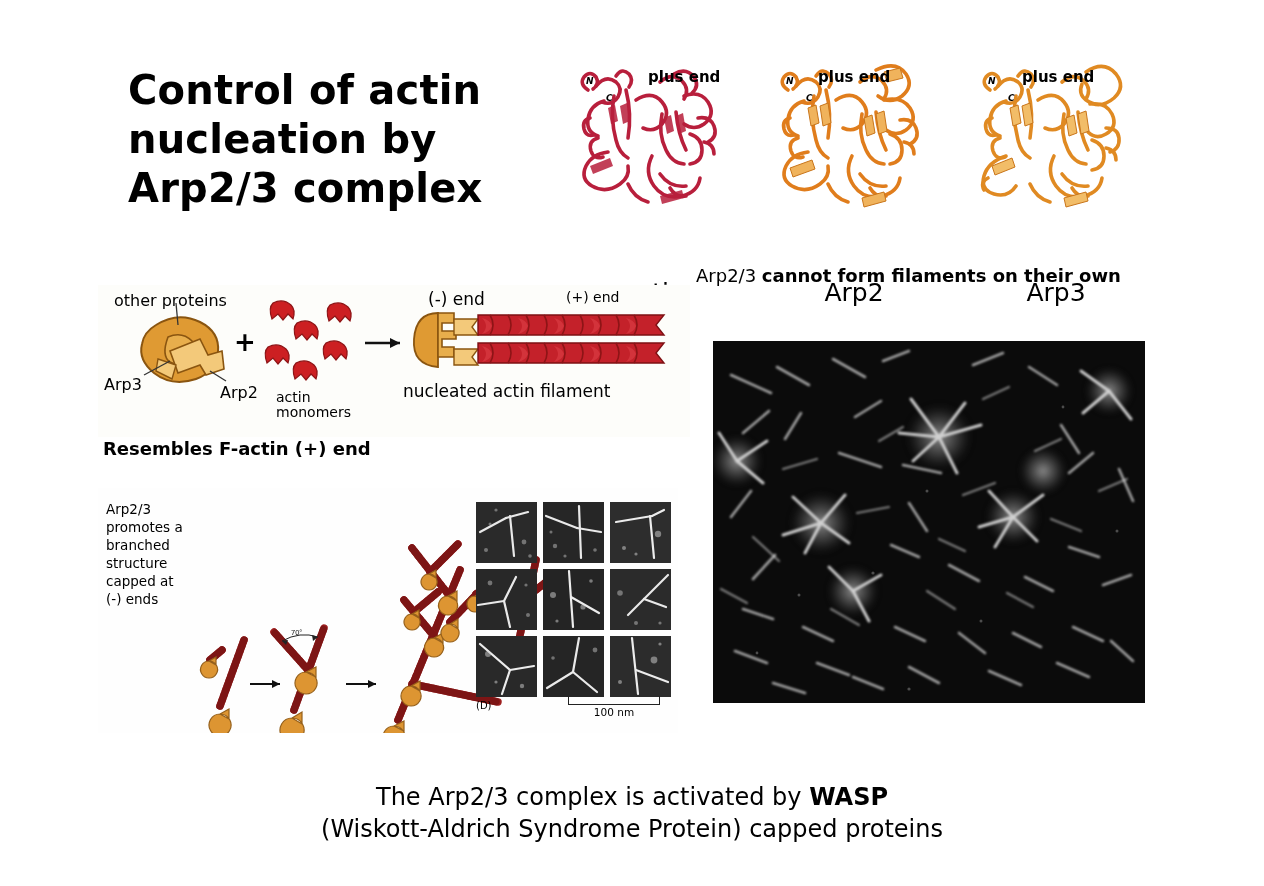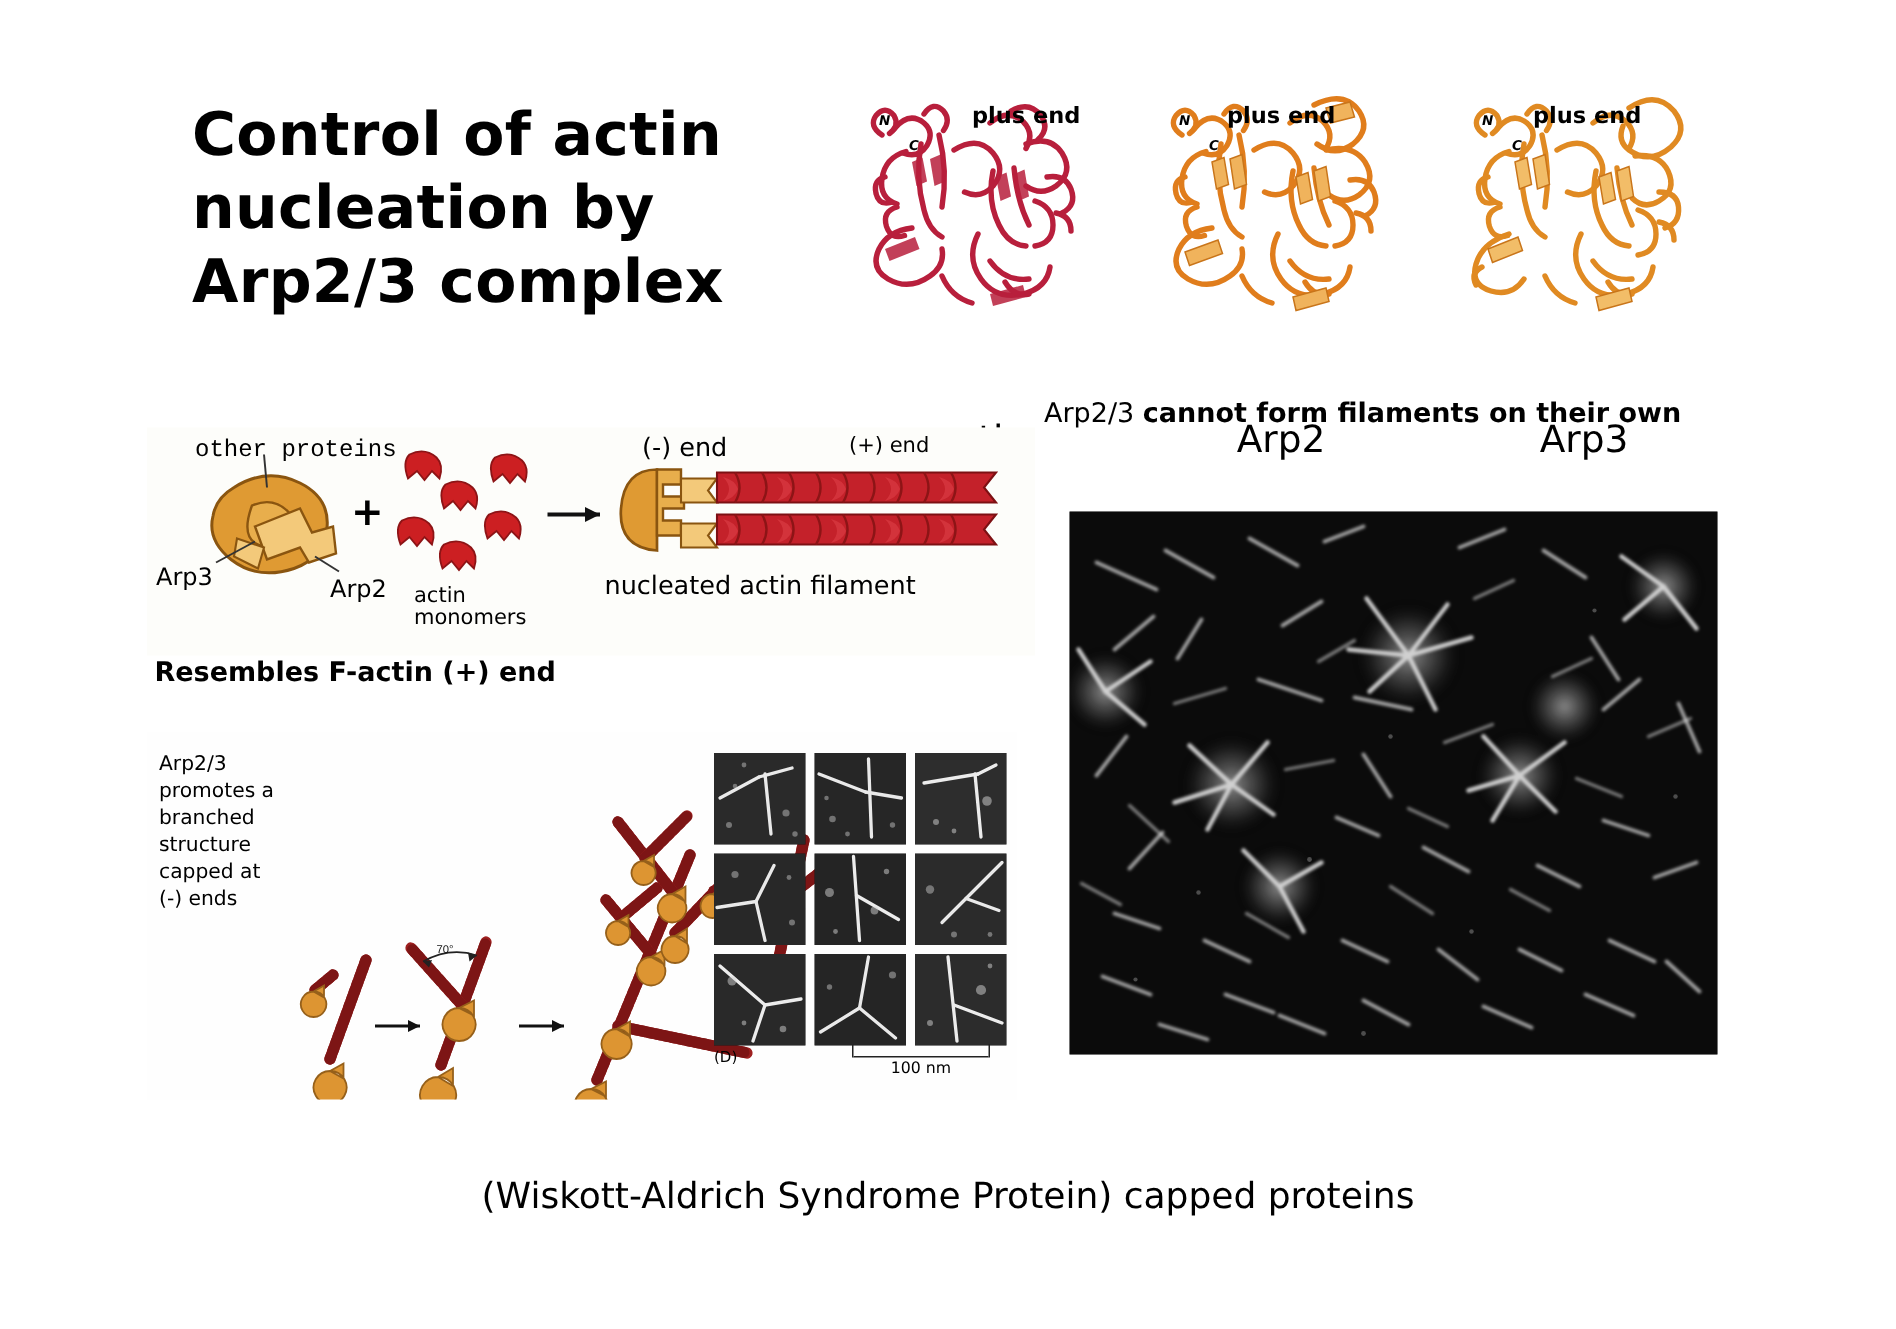"other proteins" span.np-lbl { font-family: Liberation Mono, monospace -> none; left: 32px -> 16px }
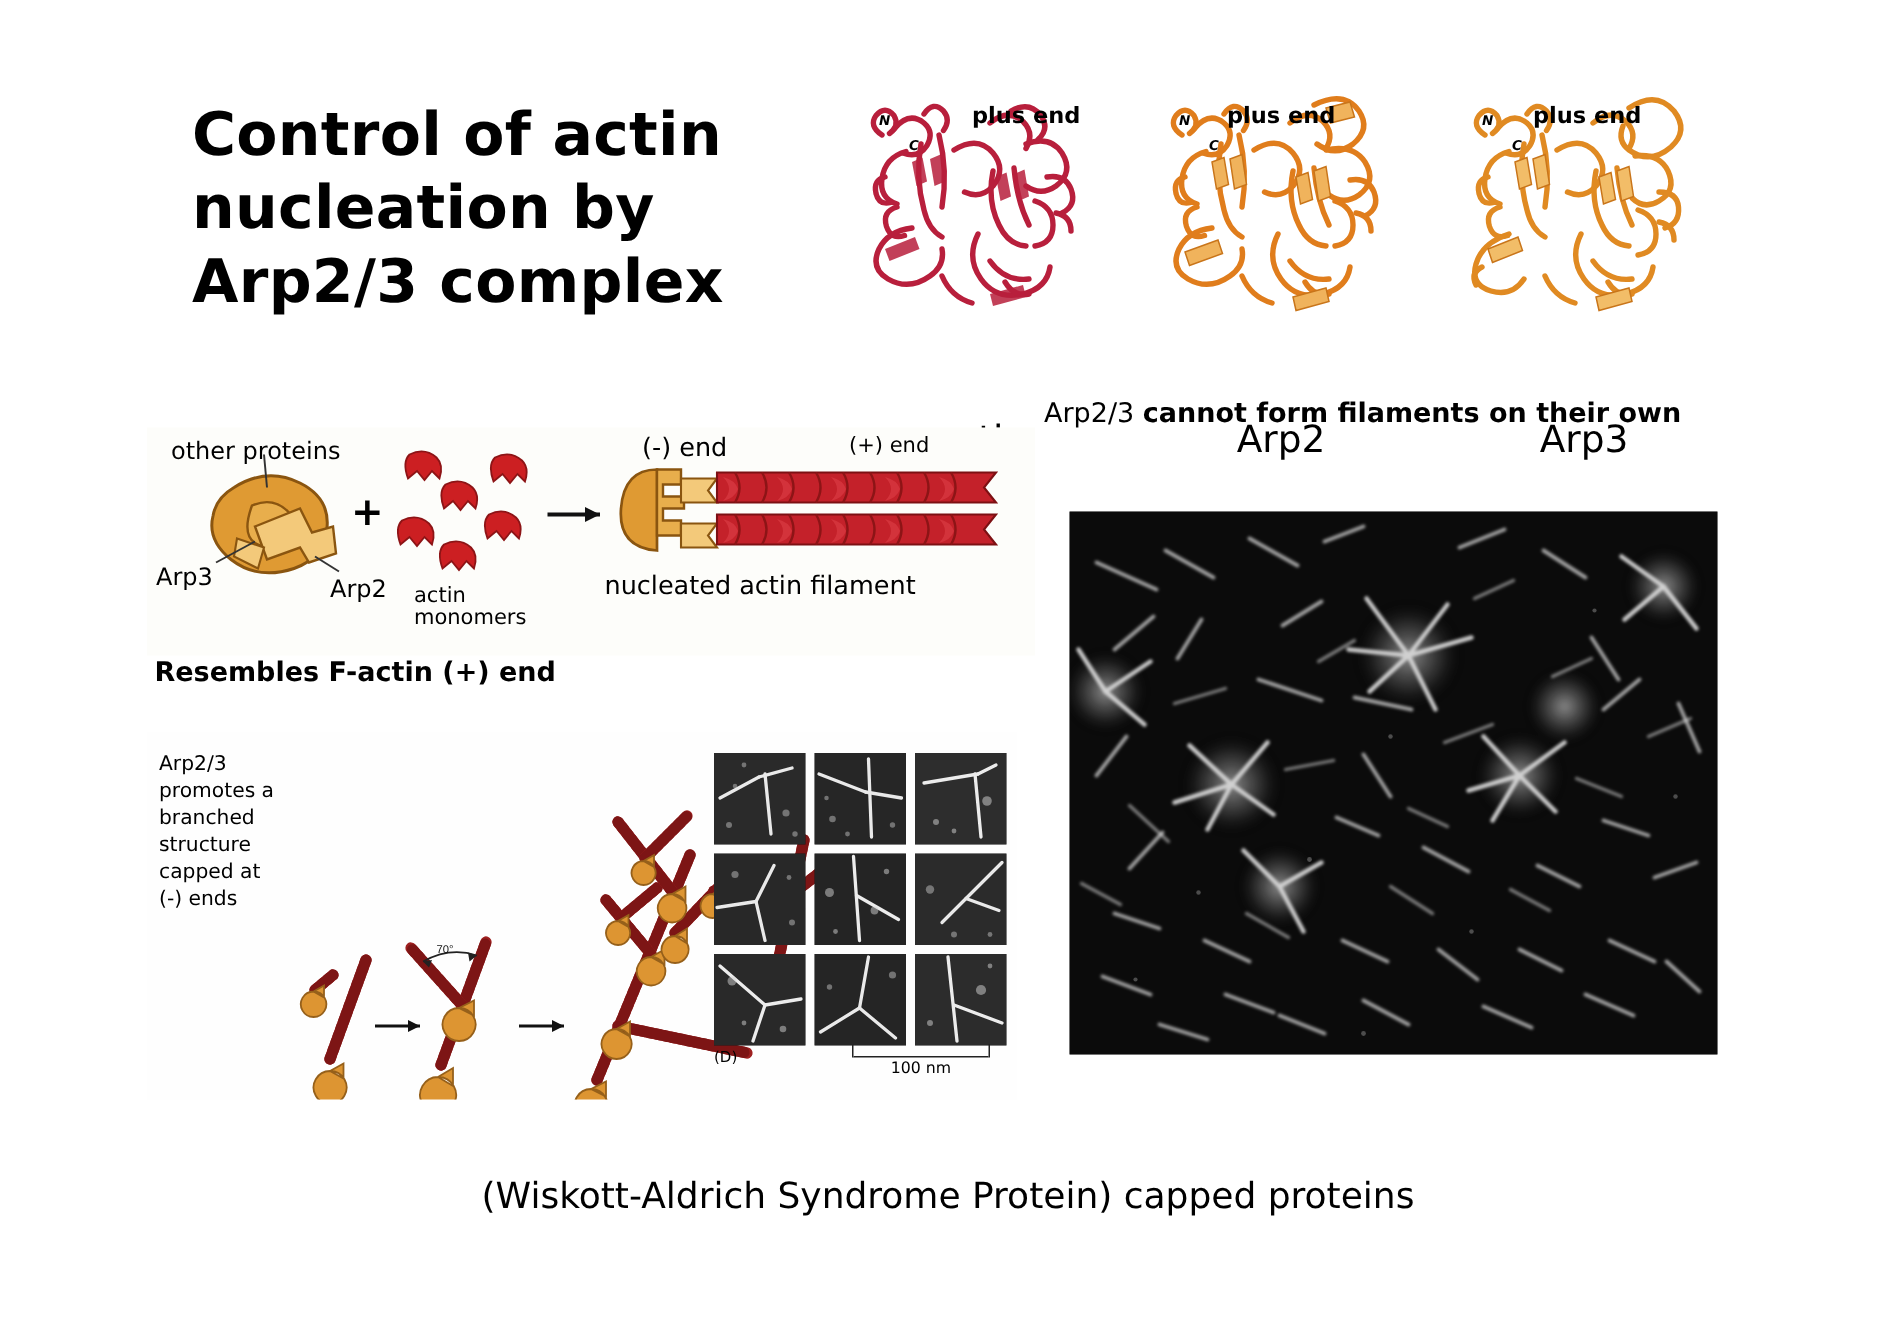"The Arp2/3 complex is activated" span.l { html: none -> <span><span>The Arp2/3 complex is activated by </span><span>WASP</span></span> }
